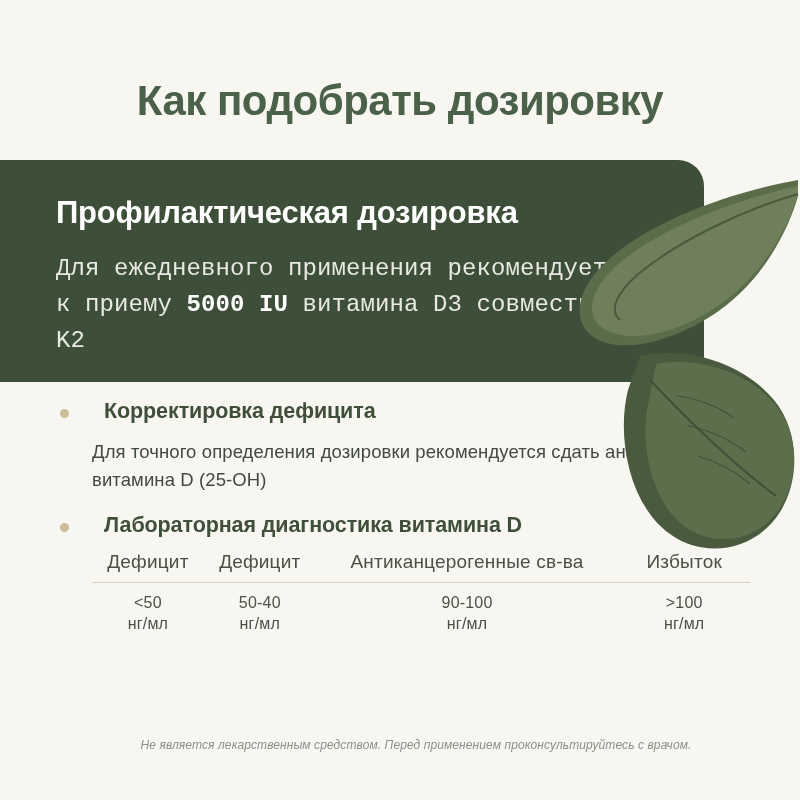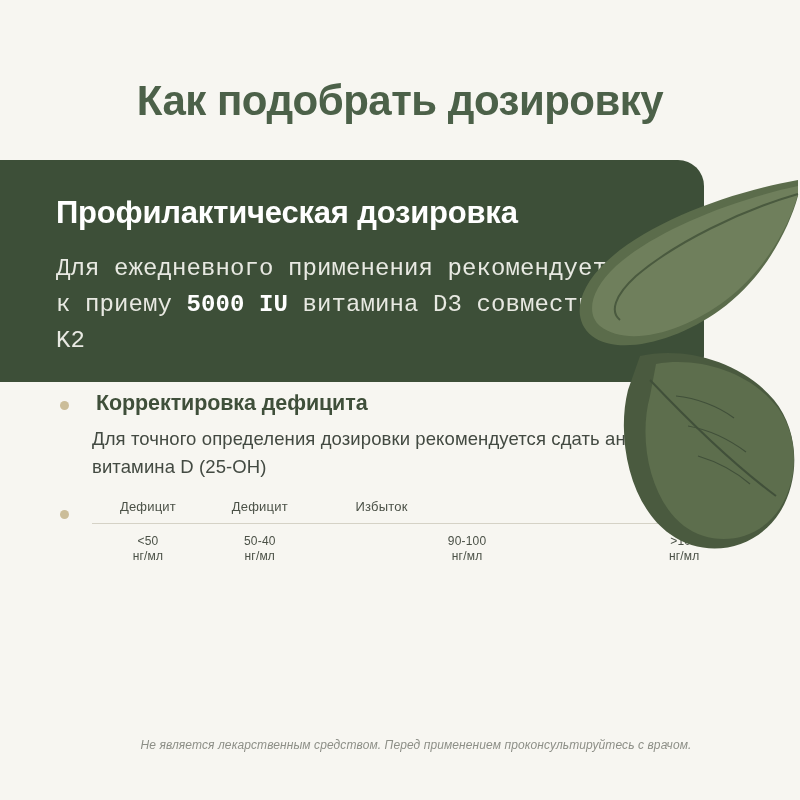"Корректировка дефицита" .sec h3 { margin: 4px -> 12px }
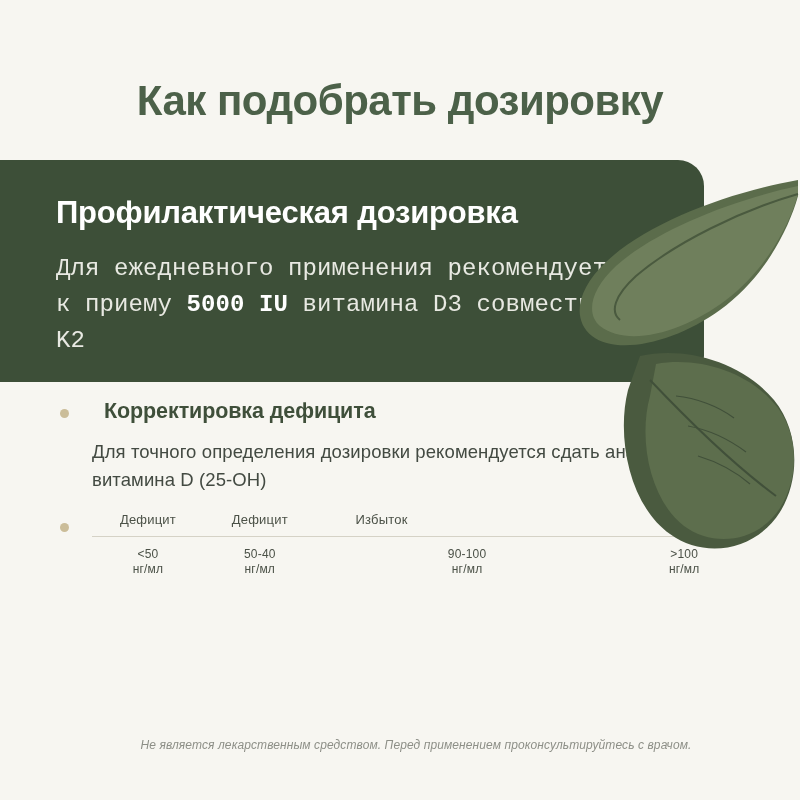"Лабораторная диагностика витамина D" h3 { html: none -> <h3>Лабораторная диагностика витамина D</h3> }
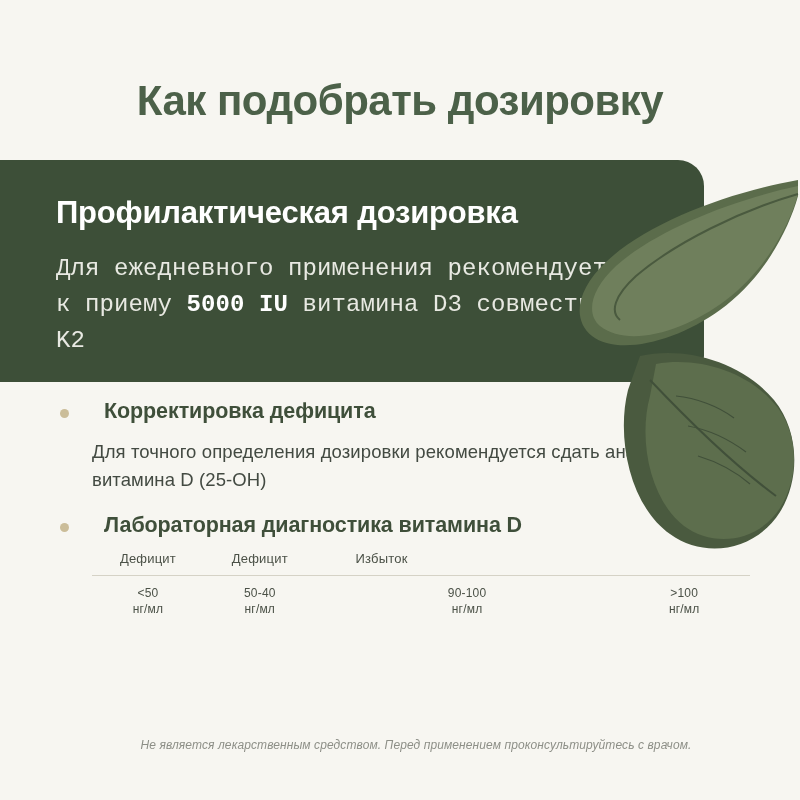"Дефицит" .lab-head div { font-size: 13px -> 19px }
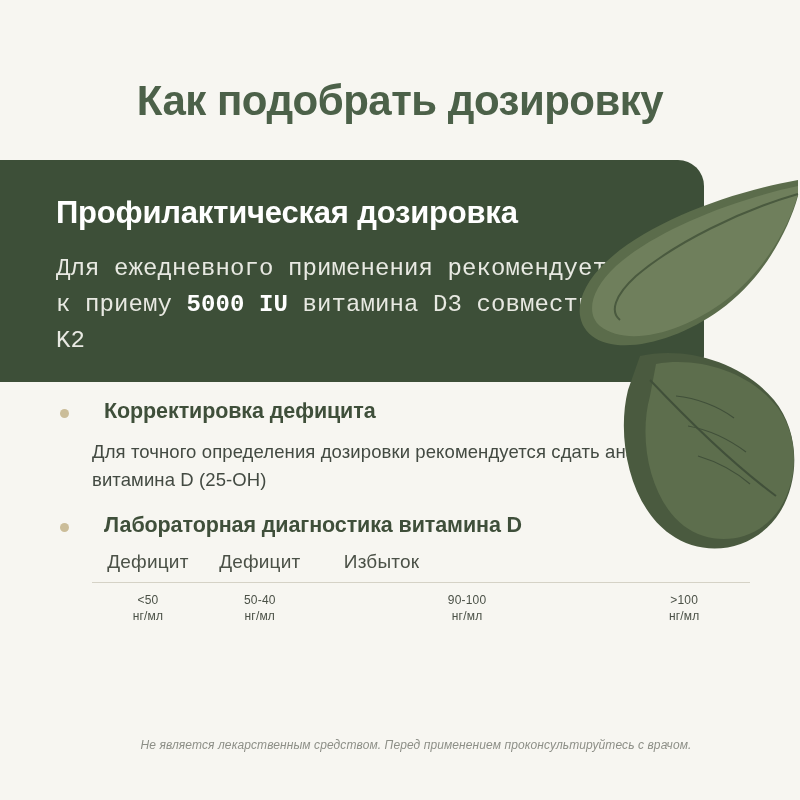"Антиканцерогенные св-ва" div.c3 { html: none -> <div>Антиканцерогенные св-ва</div> }
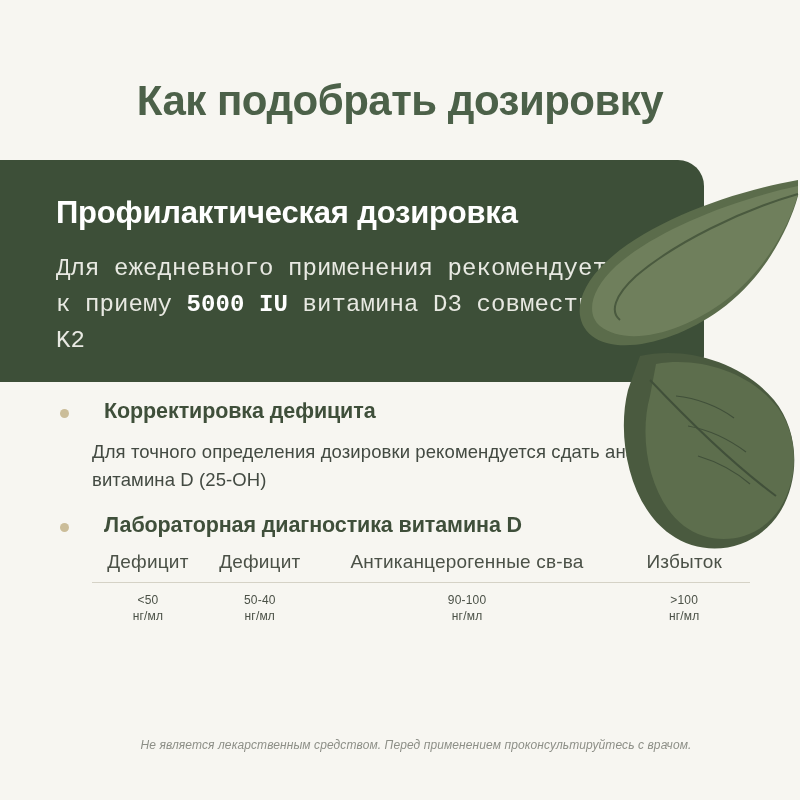"<50" .lab-body div { font-size: 12px -> 16px }
